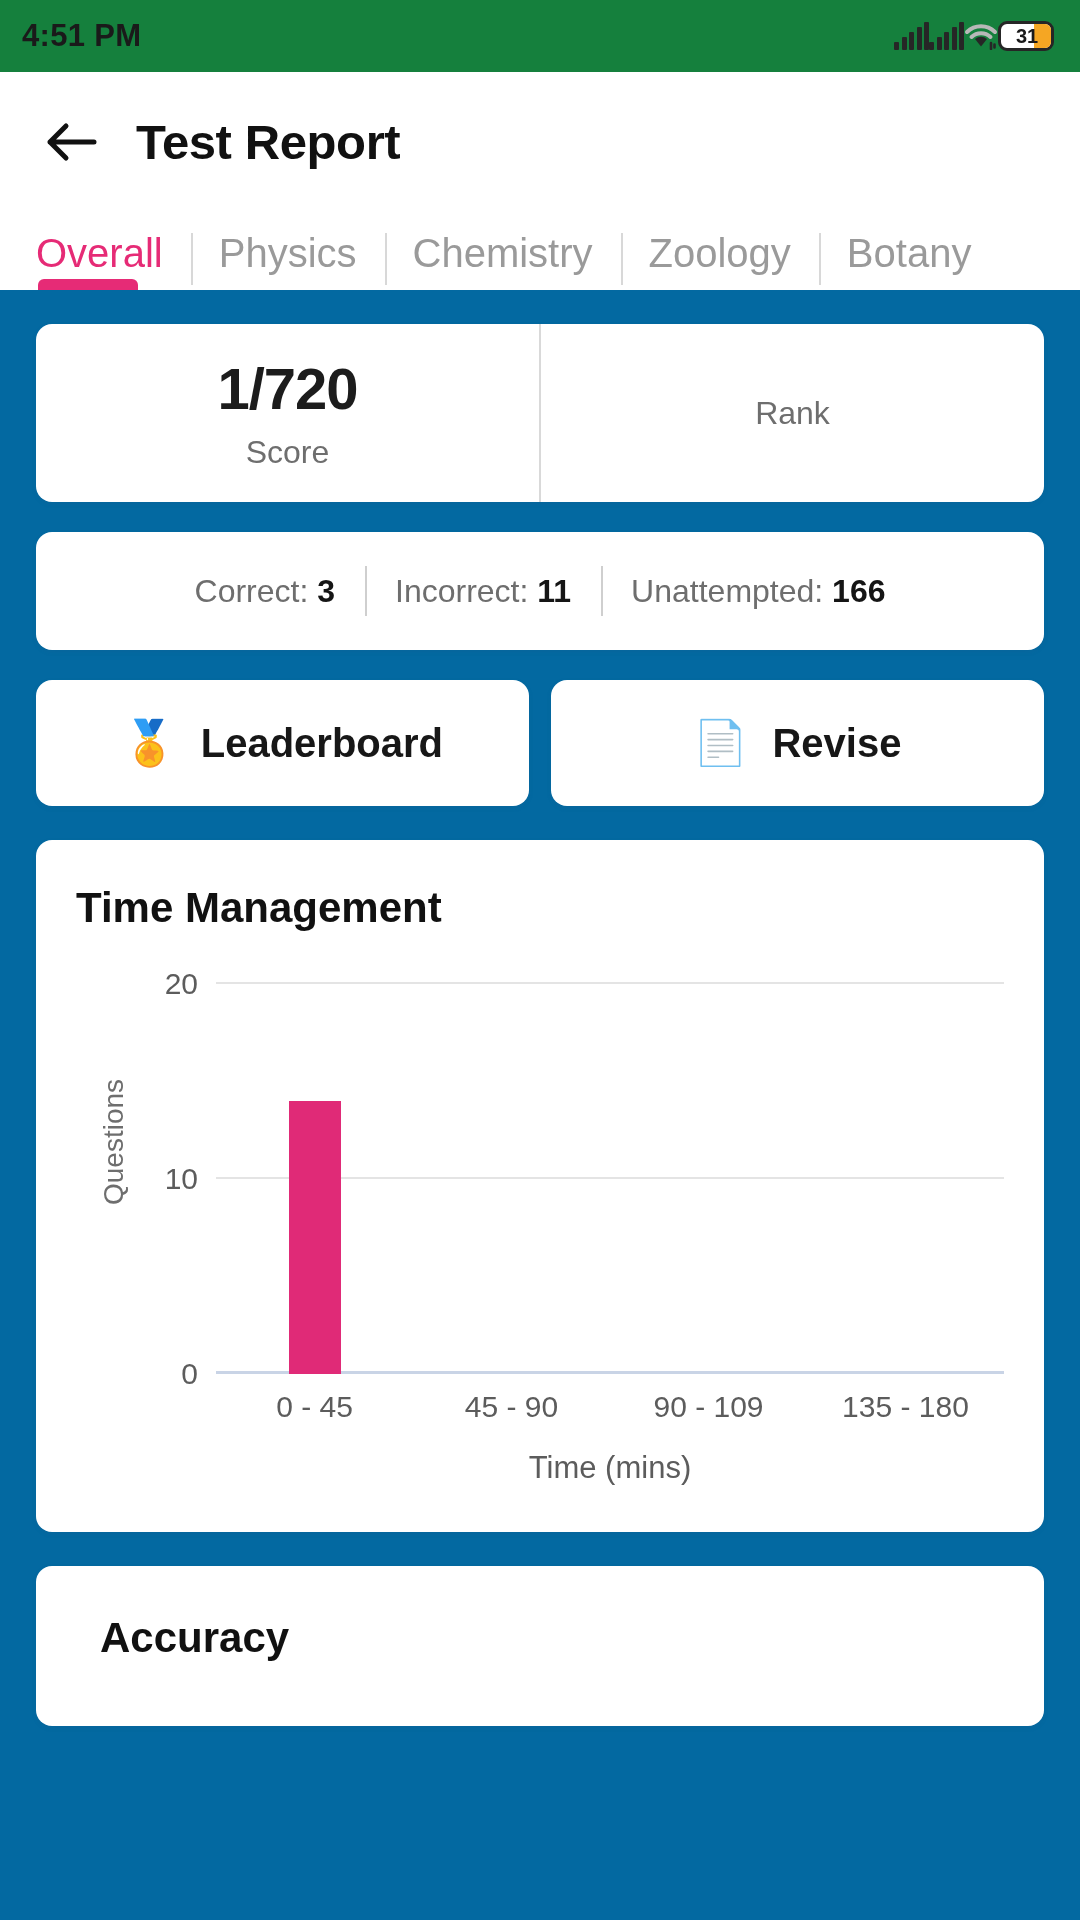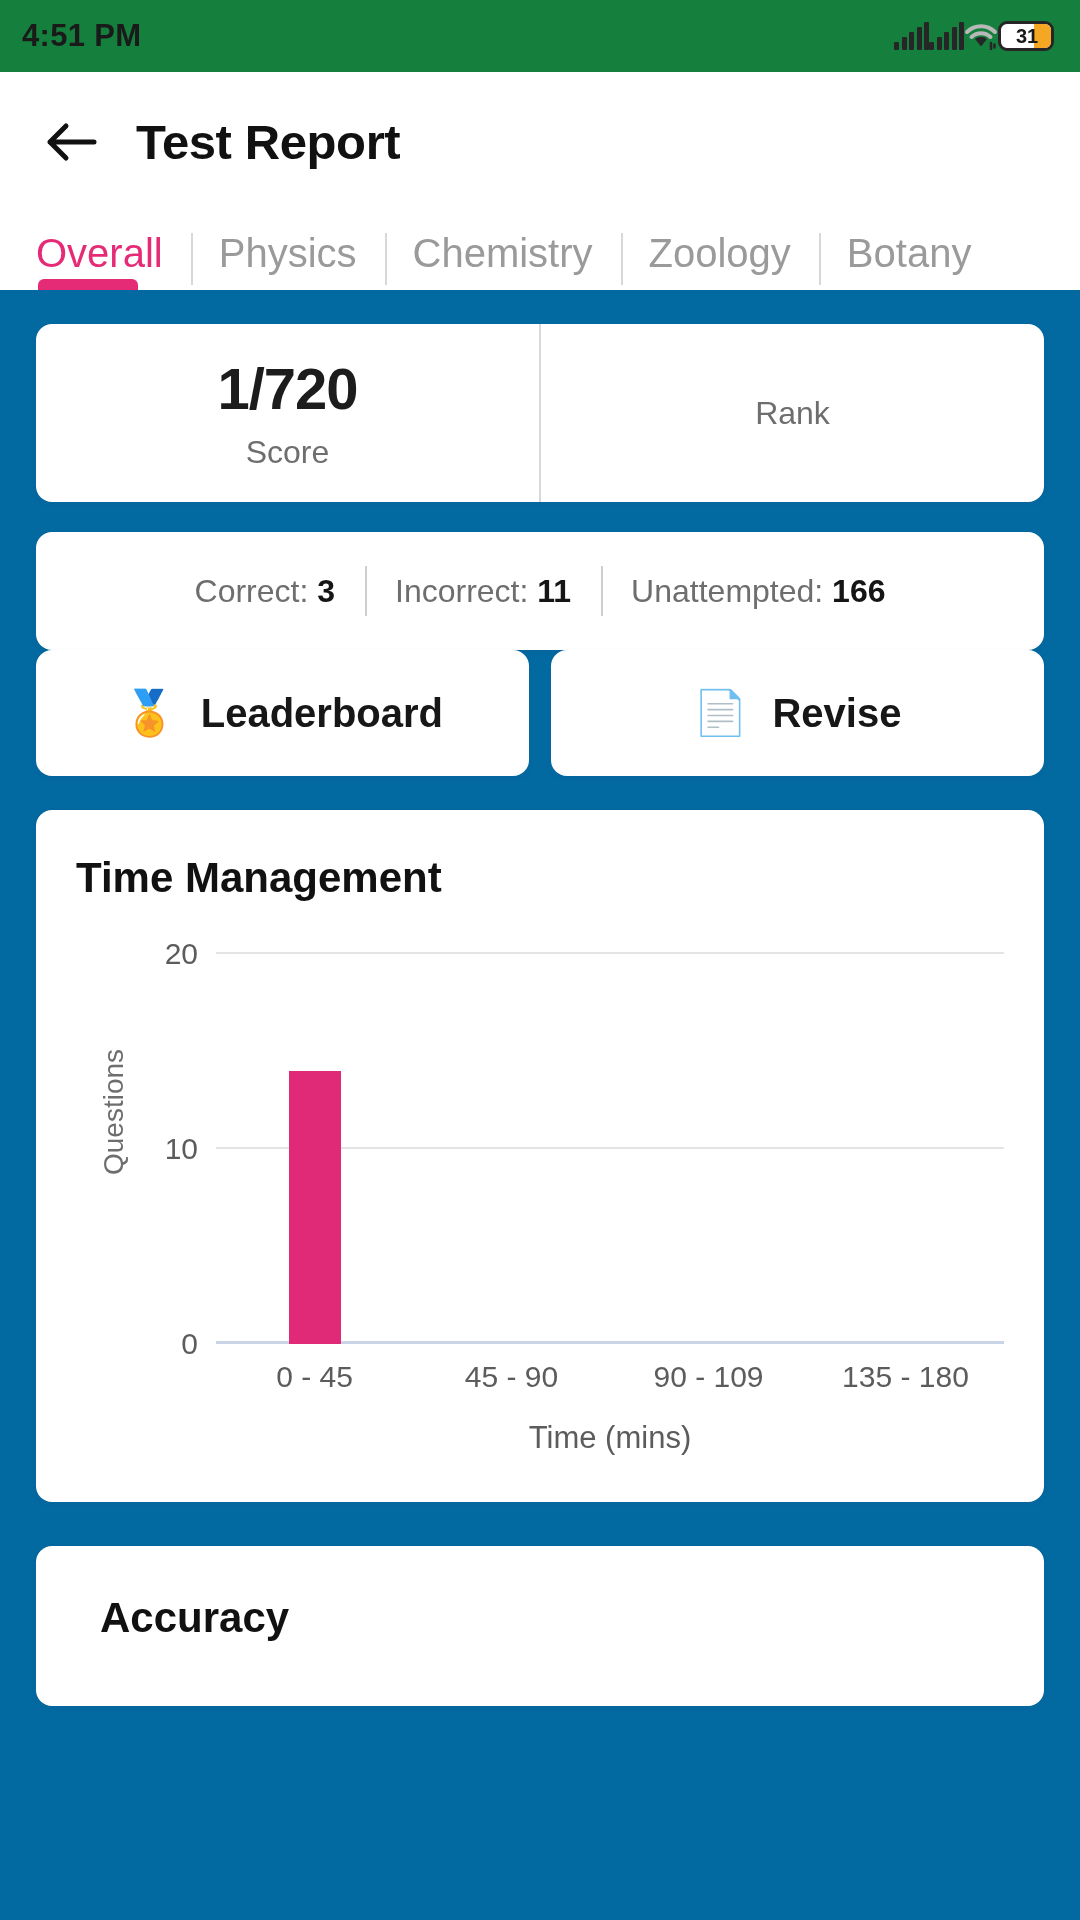"Correct: 3" .stats-card { margin-bottom: none -> 30px }
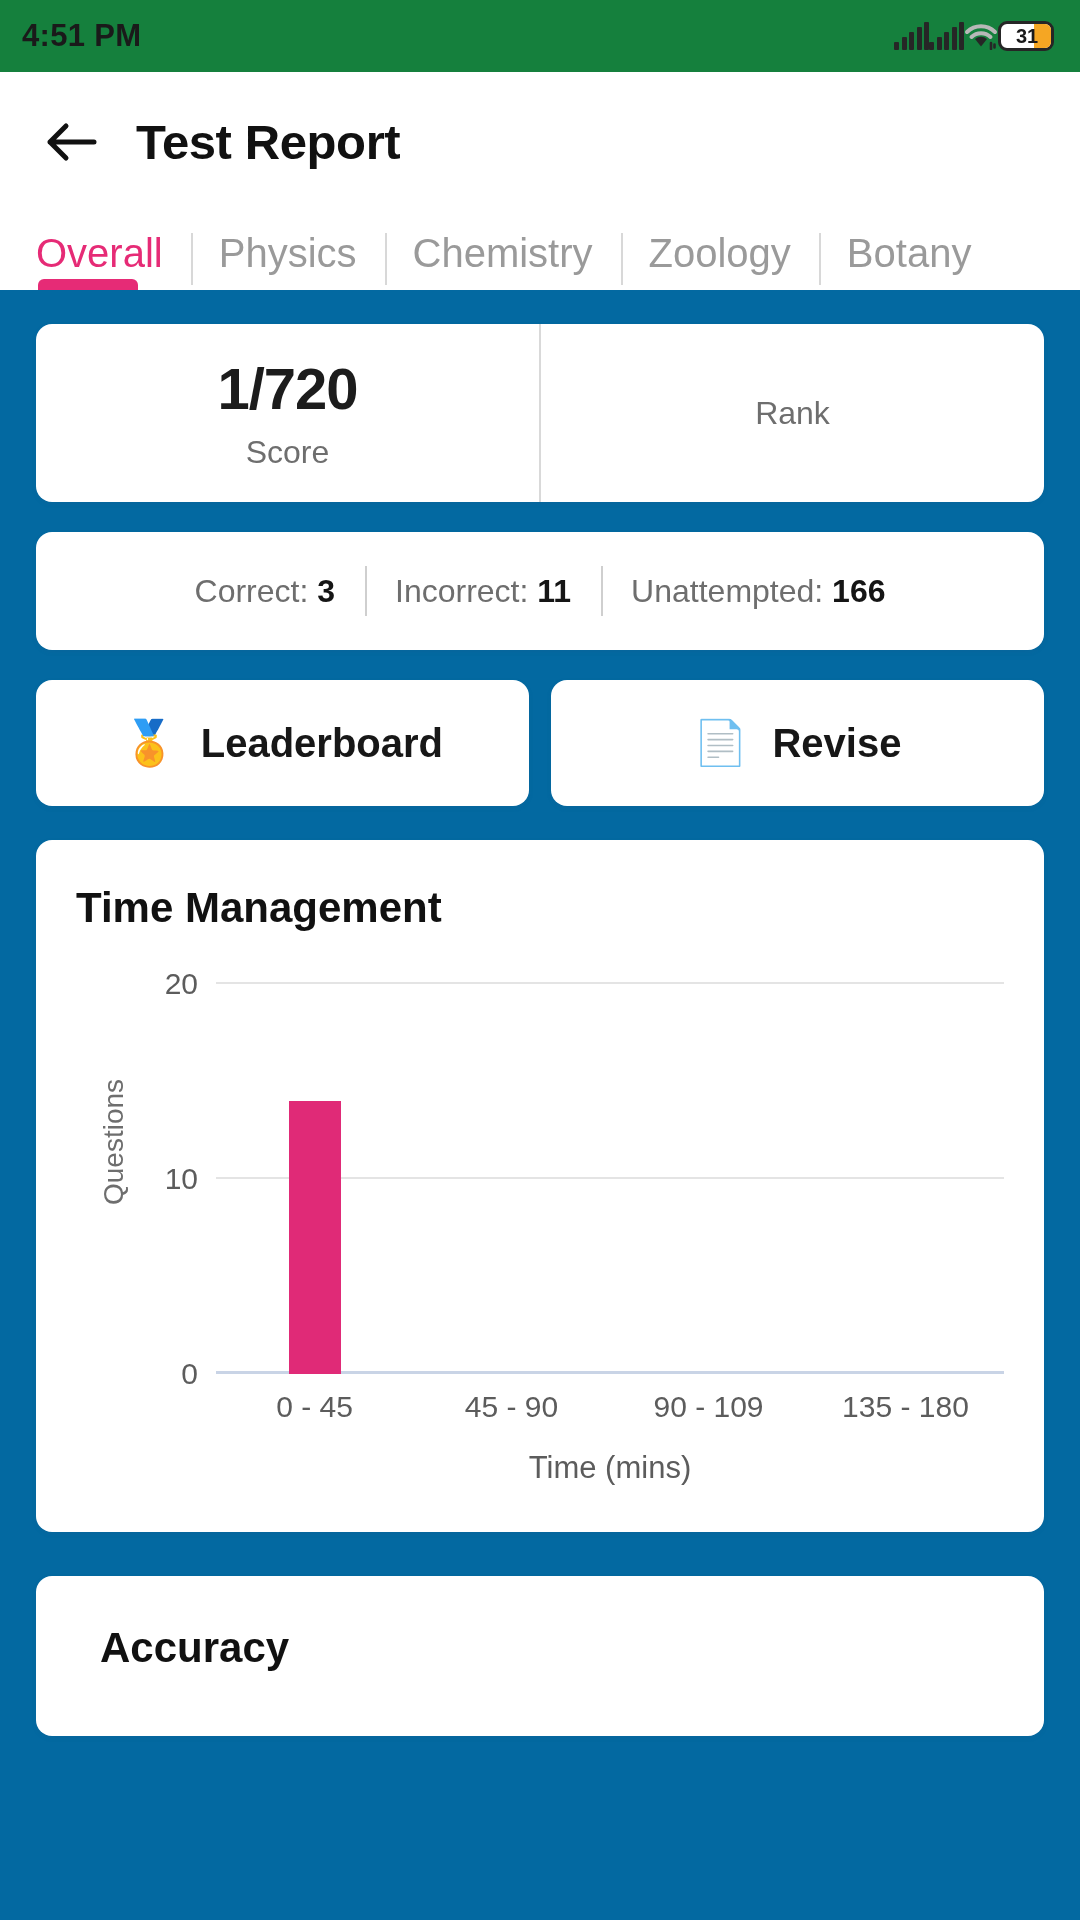"Time Management" .chart-card { margin-bottom: 44px -> 34px }
